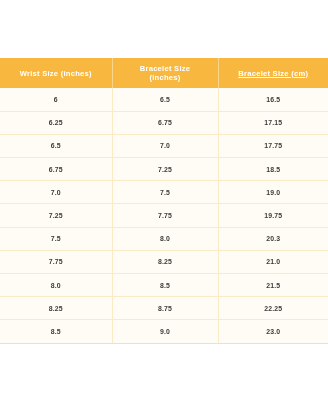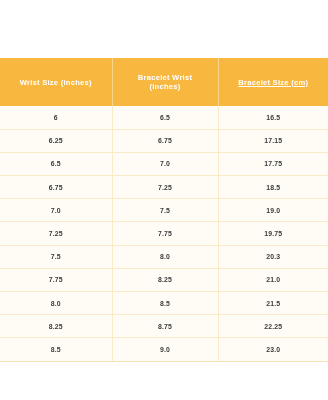"Wrist Size (inches)" thead th { height: 48px -> 30px }
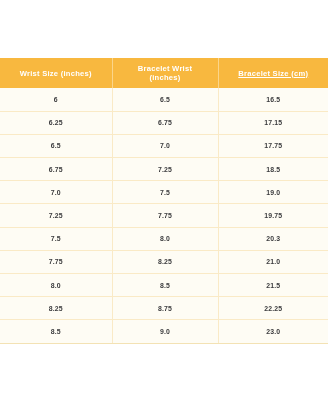"Bracelet Wrist (inches)" th { text: Wrist -> Size }
